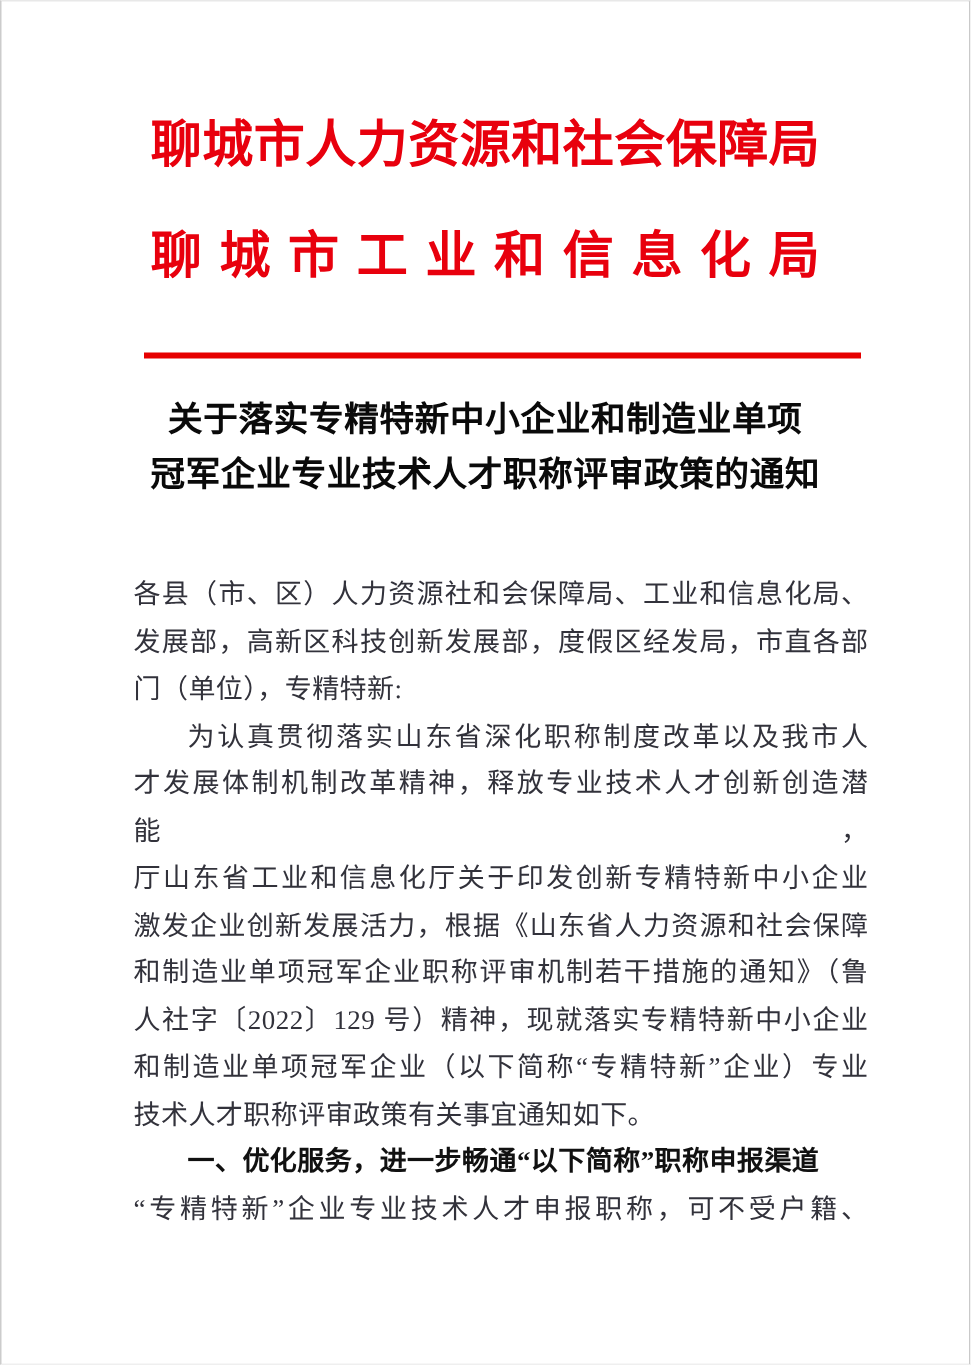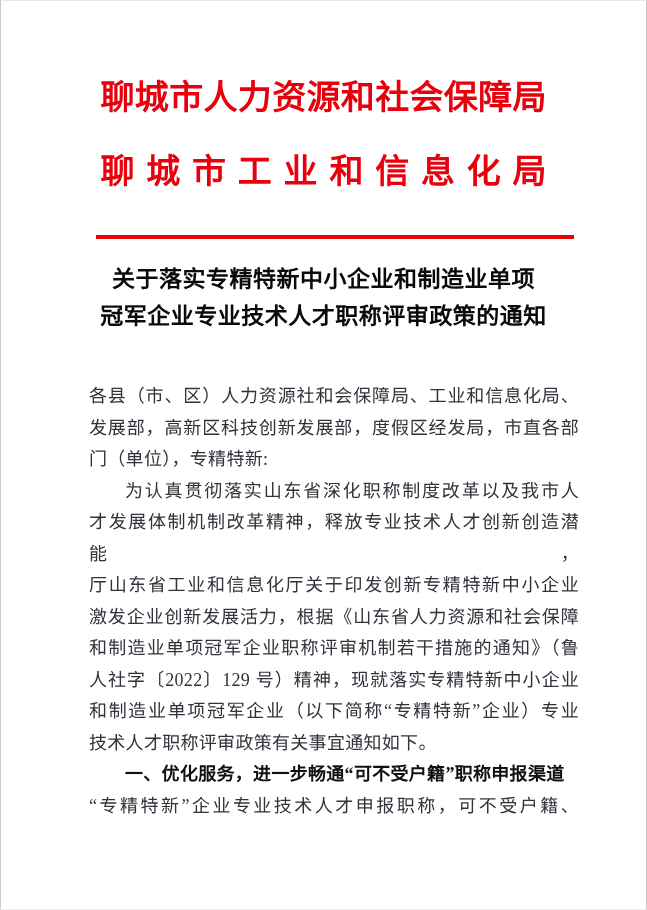"一、优化服务，进一步畅通“可不受户籍”职称申报渠道" div.b-line { text: 可不受户籍 -> 以下简称 }
